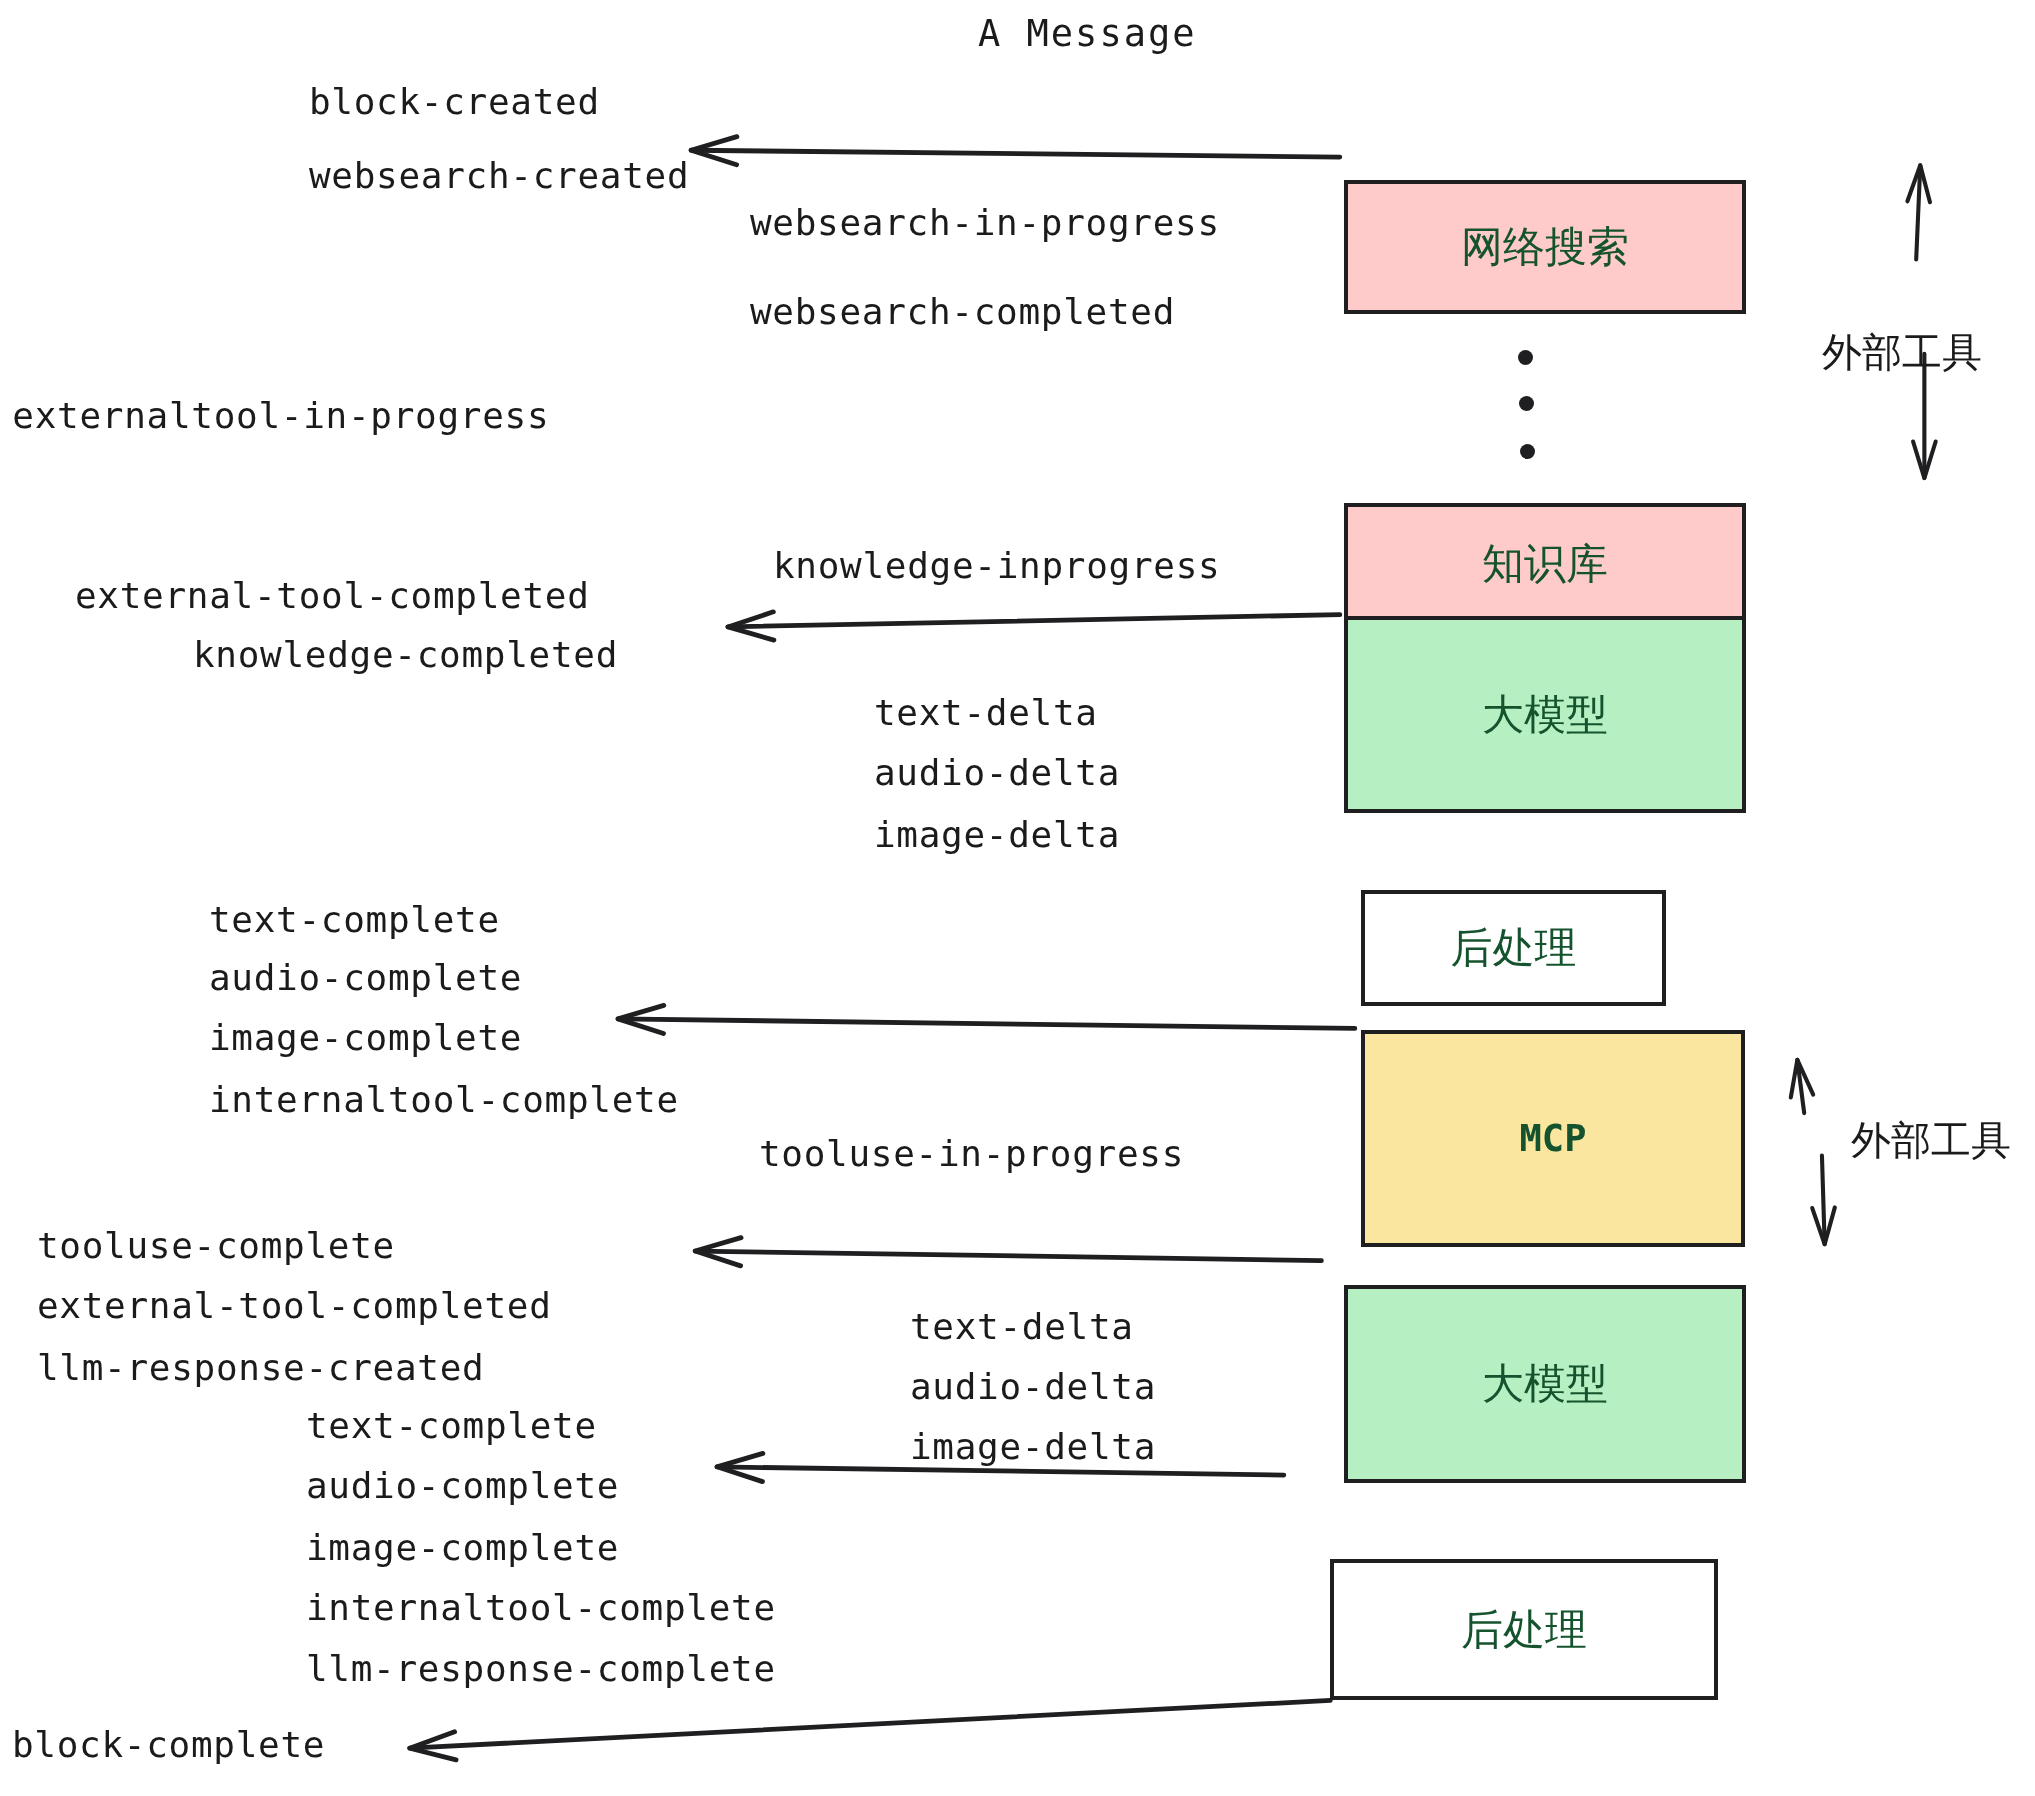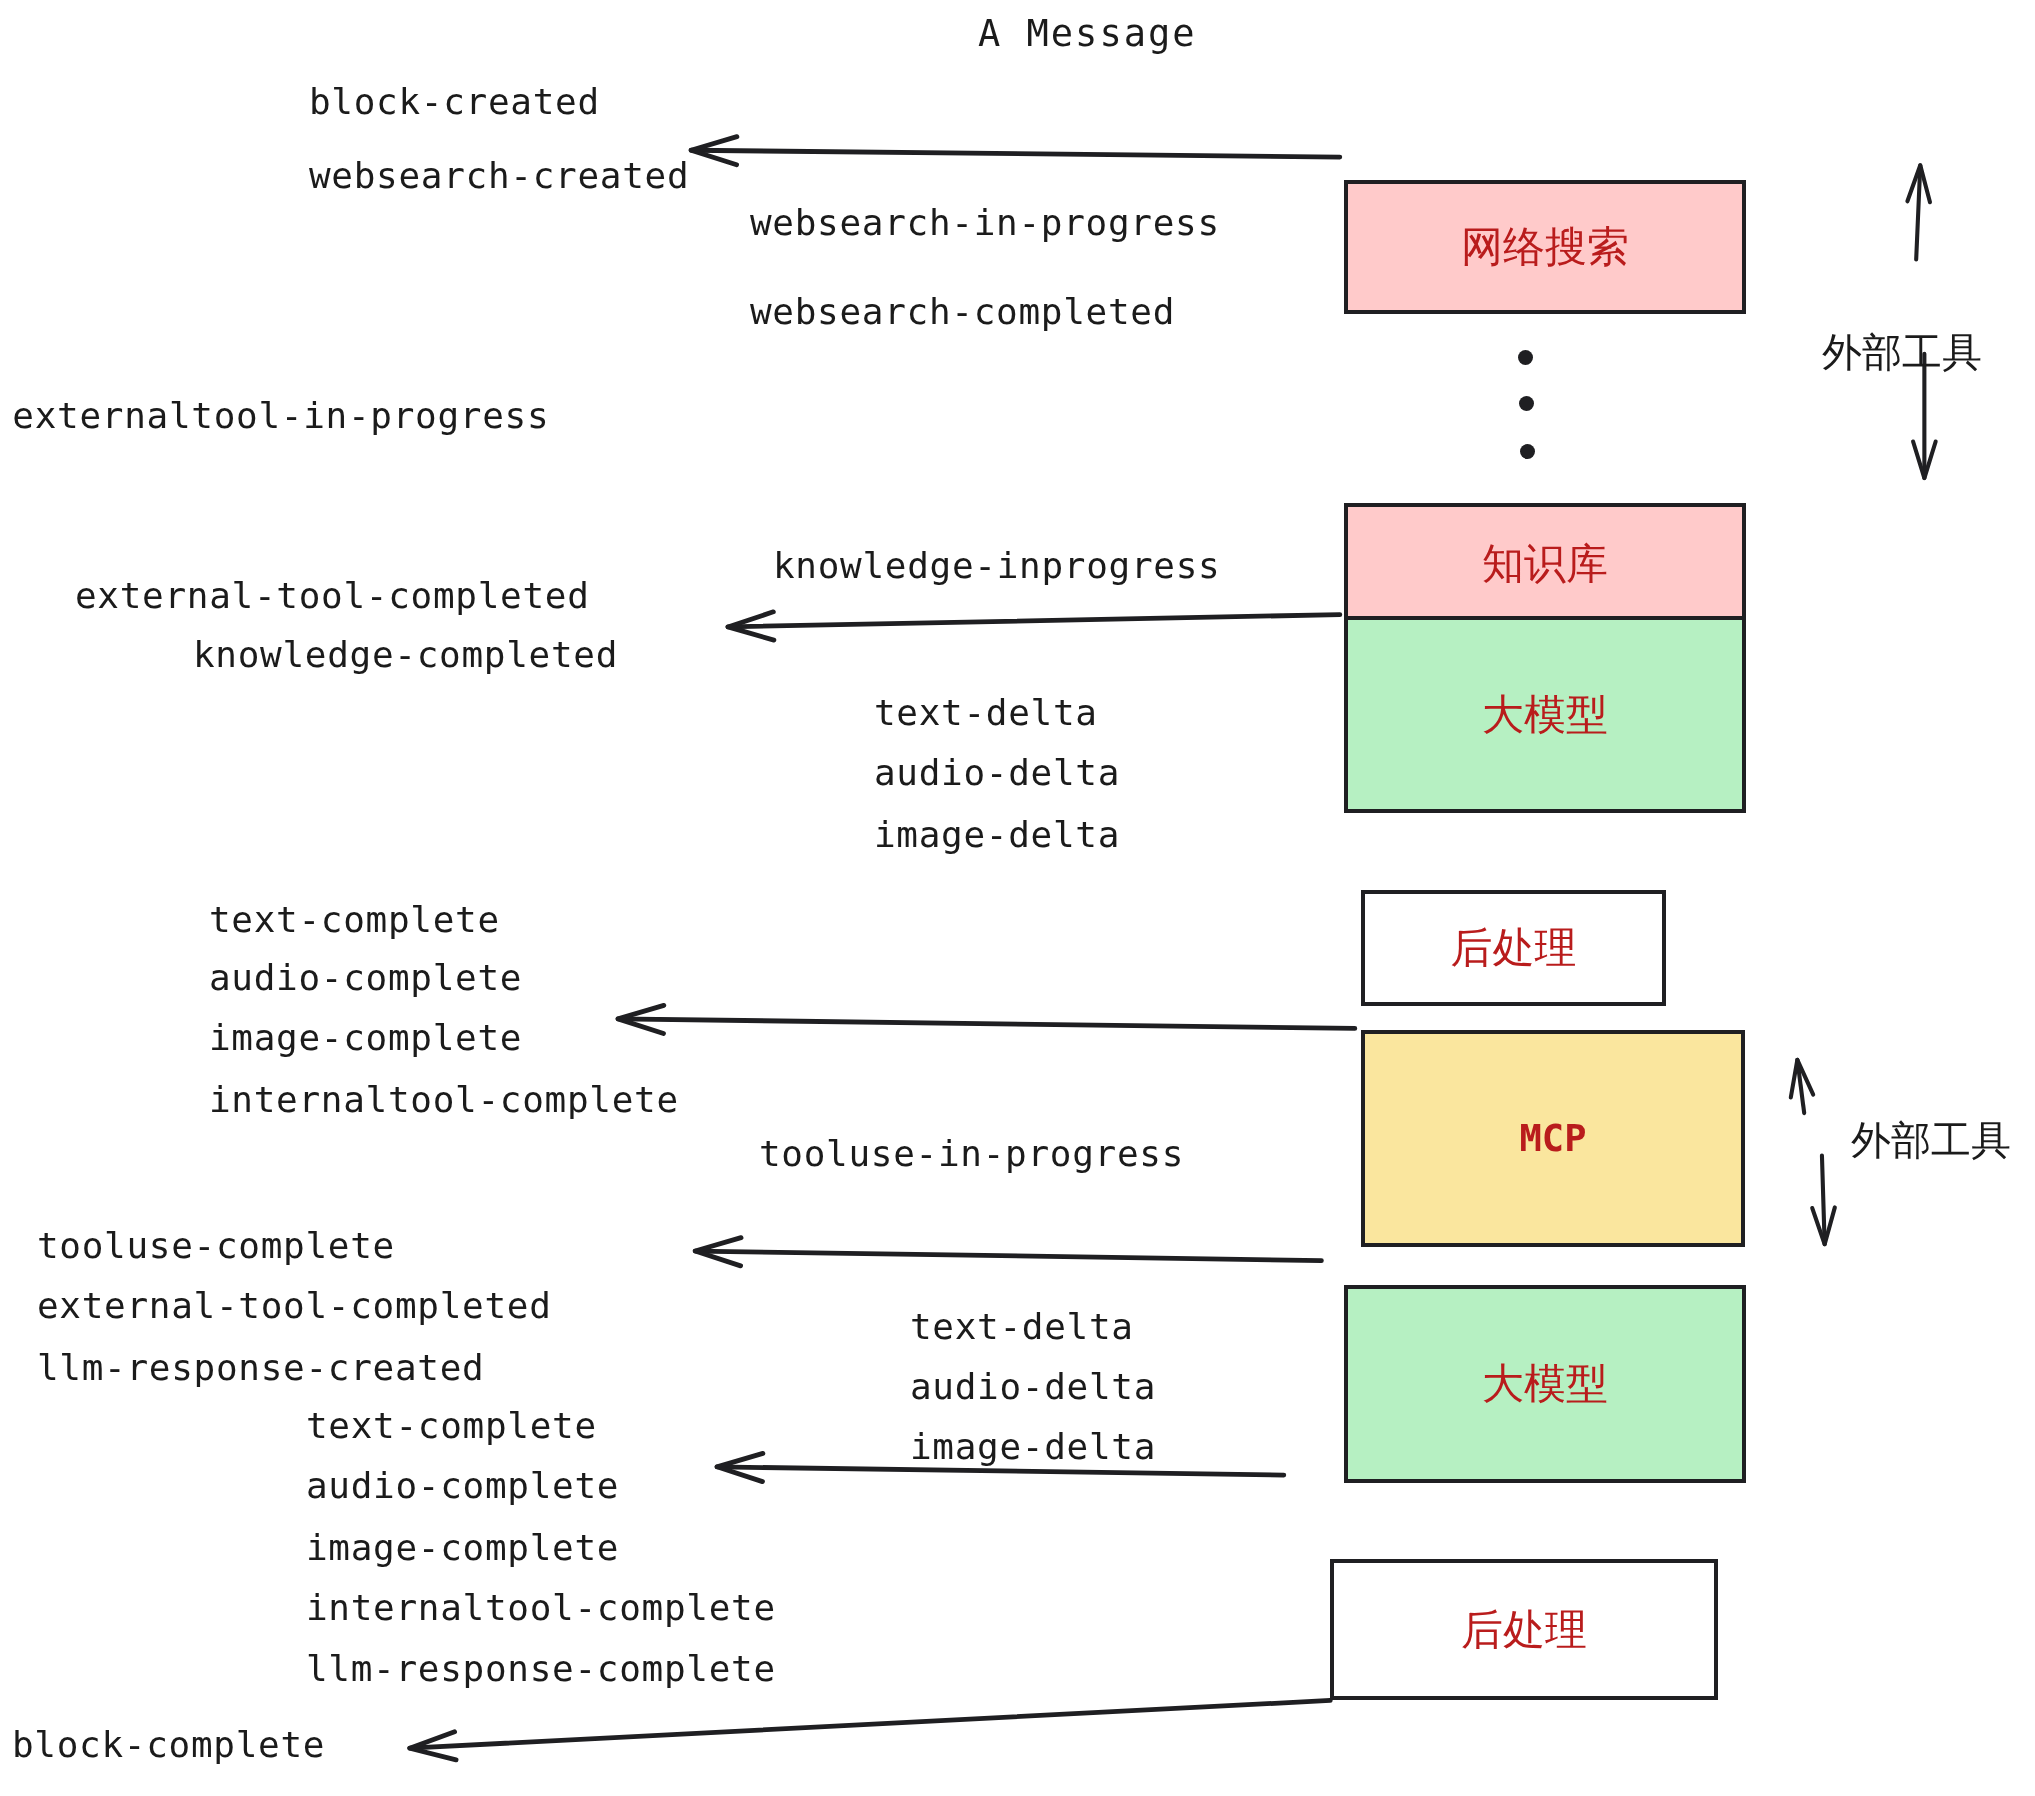"网络搜索" .boxlabel { color: #b91c1c -> #14532d }
